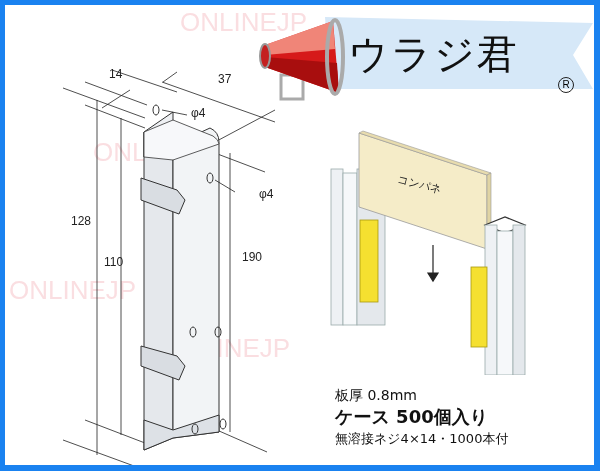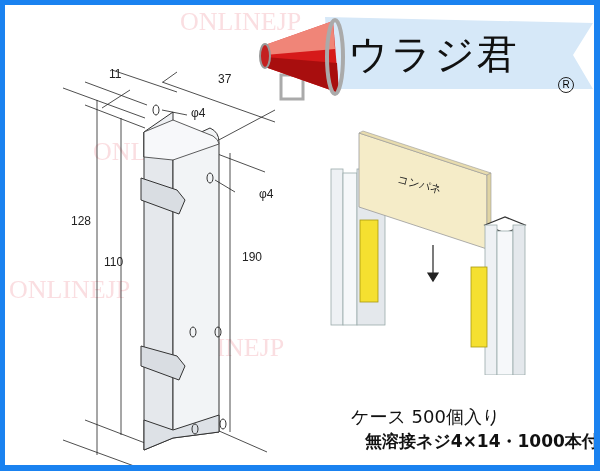"ONLINEJP" .wm { font-family: Liberation Serif, serif -> Liberation Sans, sans-serif }
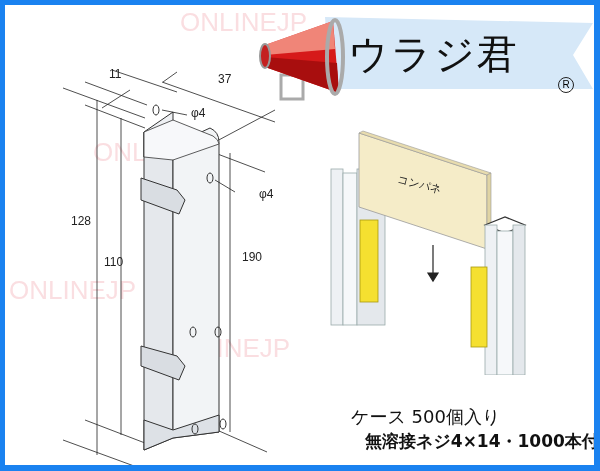"11" div.dim { text: 11 -> 14 }
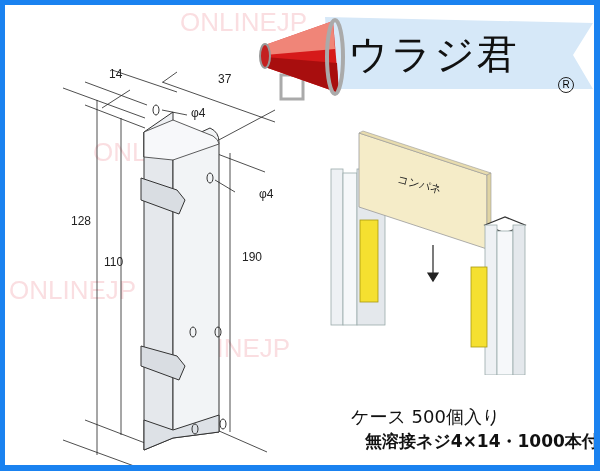"板厚 0.8mm" div.spec { html: none -> <div>板厚 0.8mm</div> }
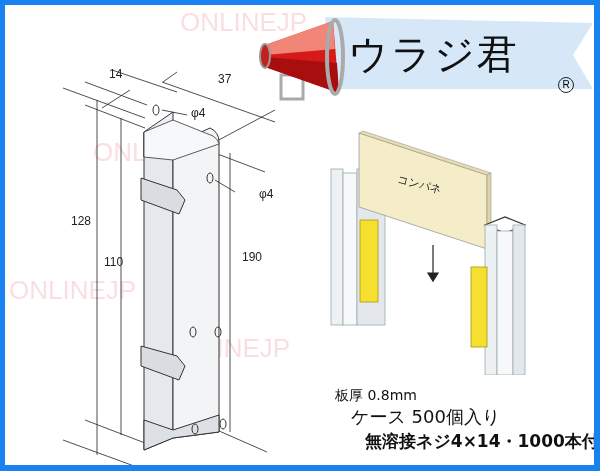"ケース 500個入り" div.spec { font-weight: normal -> bold; margin-left: 16px -> none }
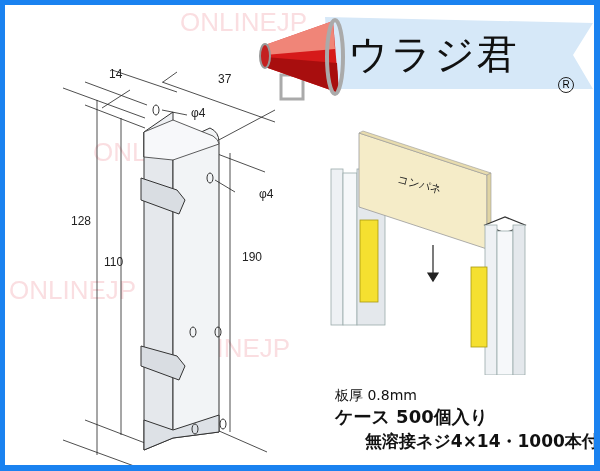"無溶接ネジ4×14・1000本付" div.spec { font-size: 17px -> 13px; font-weight: bold -> normal; margin-left: 30px -> none }
